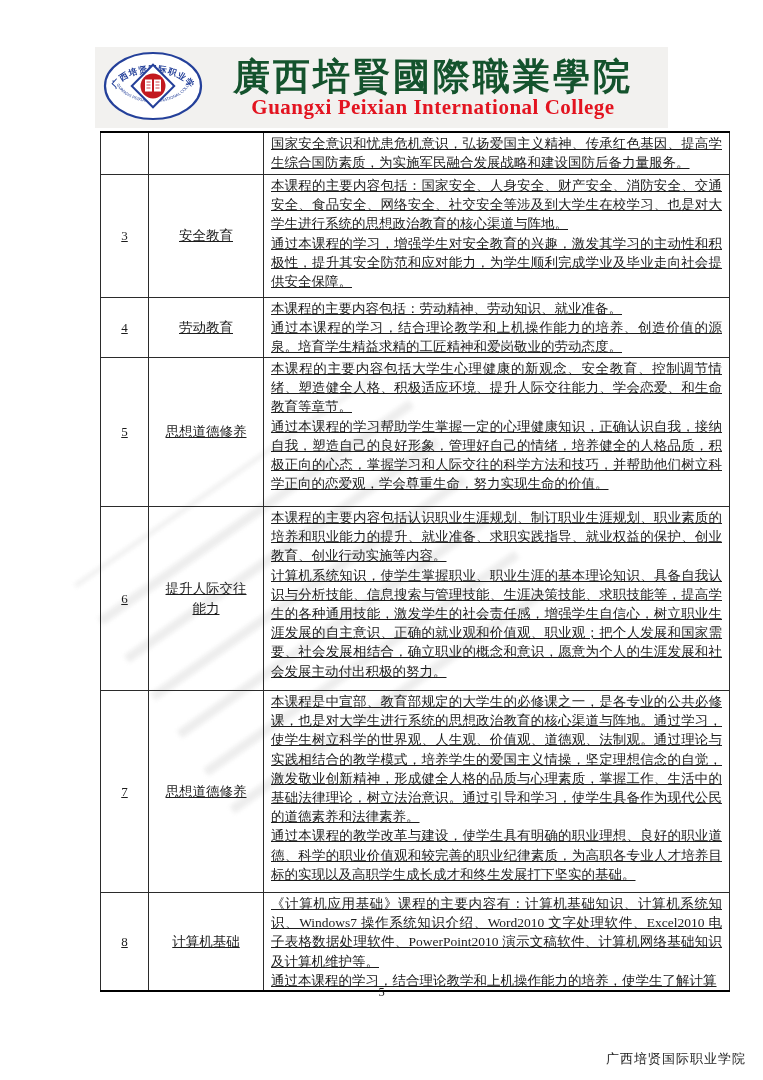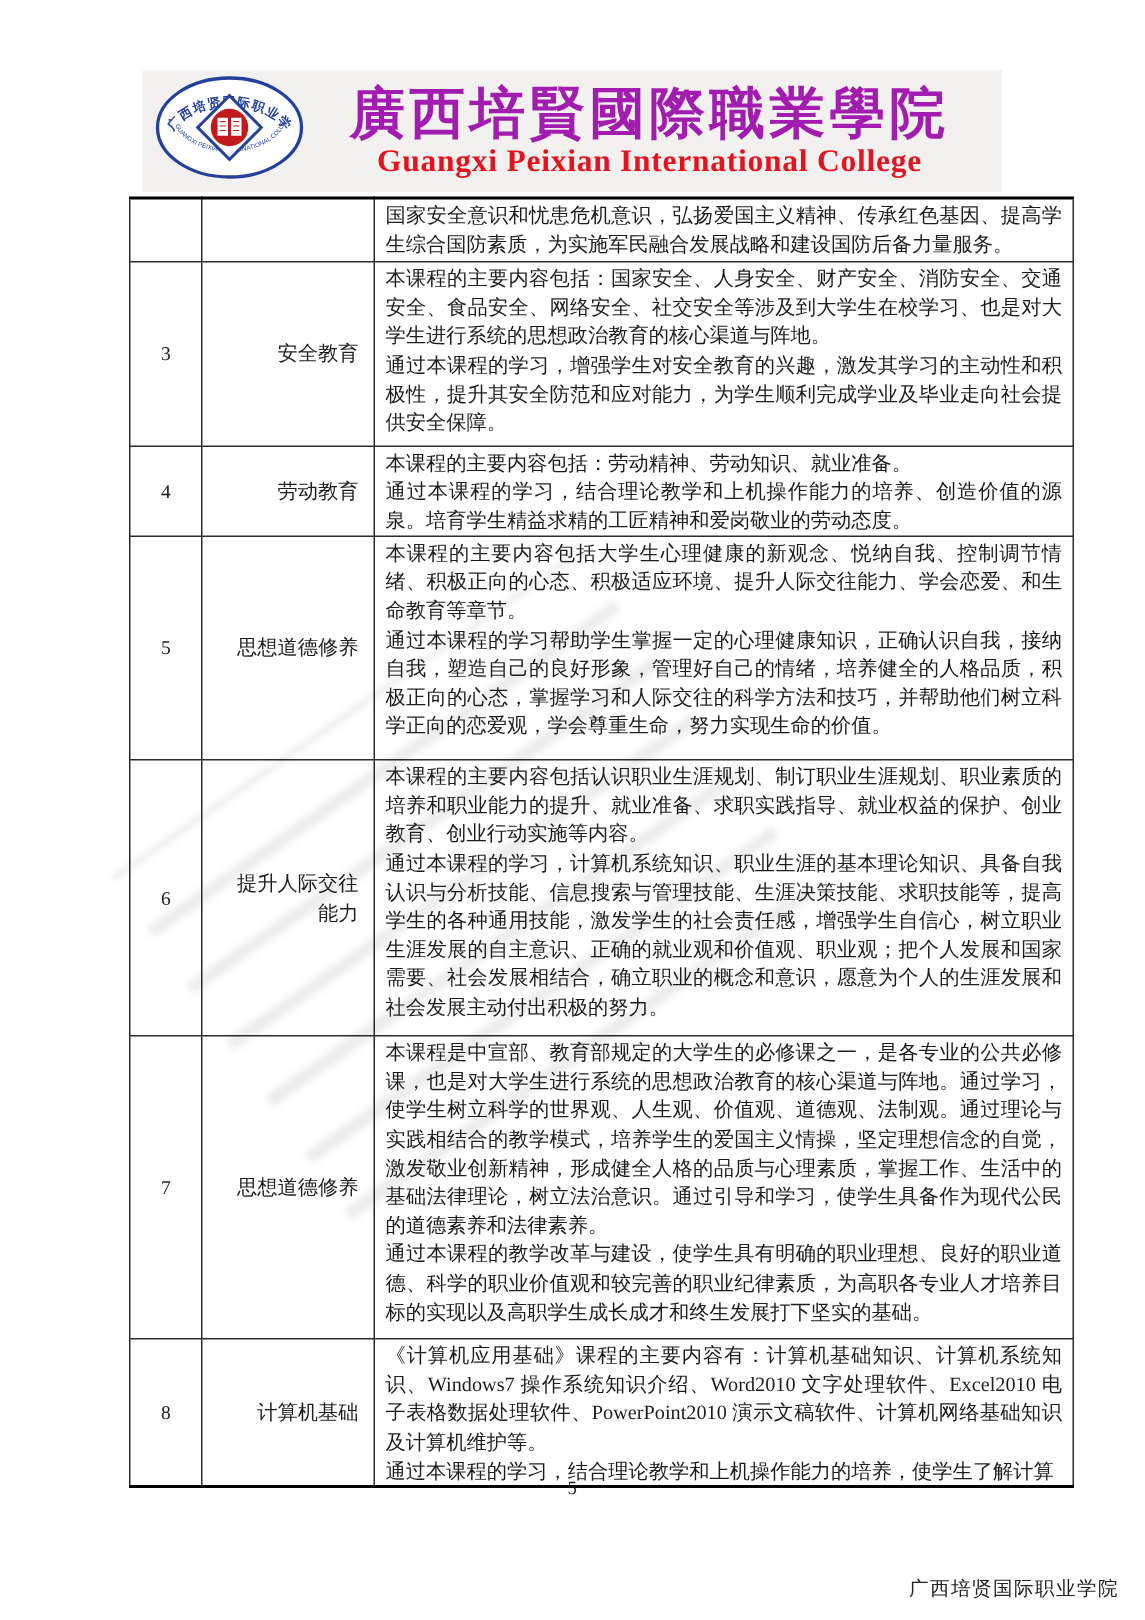"廣西培賢國際職業學院" .title-zh { color: #a21caf -> #14532d }
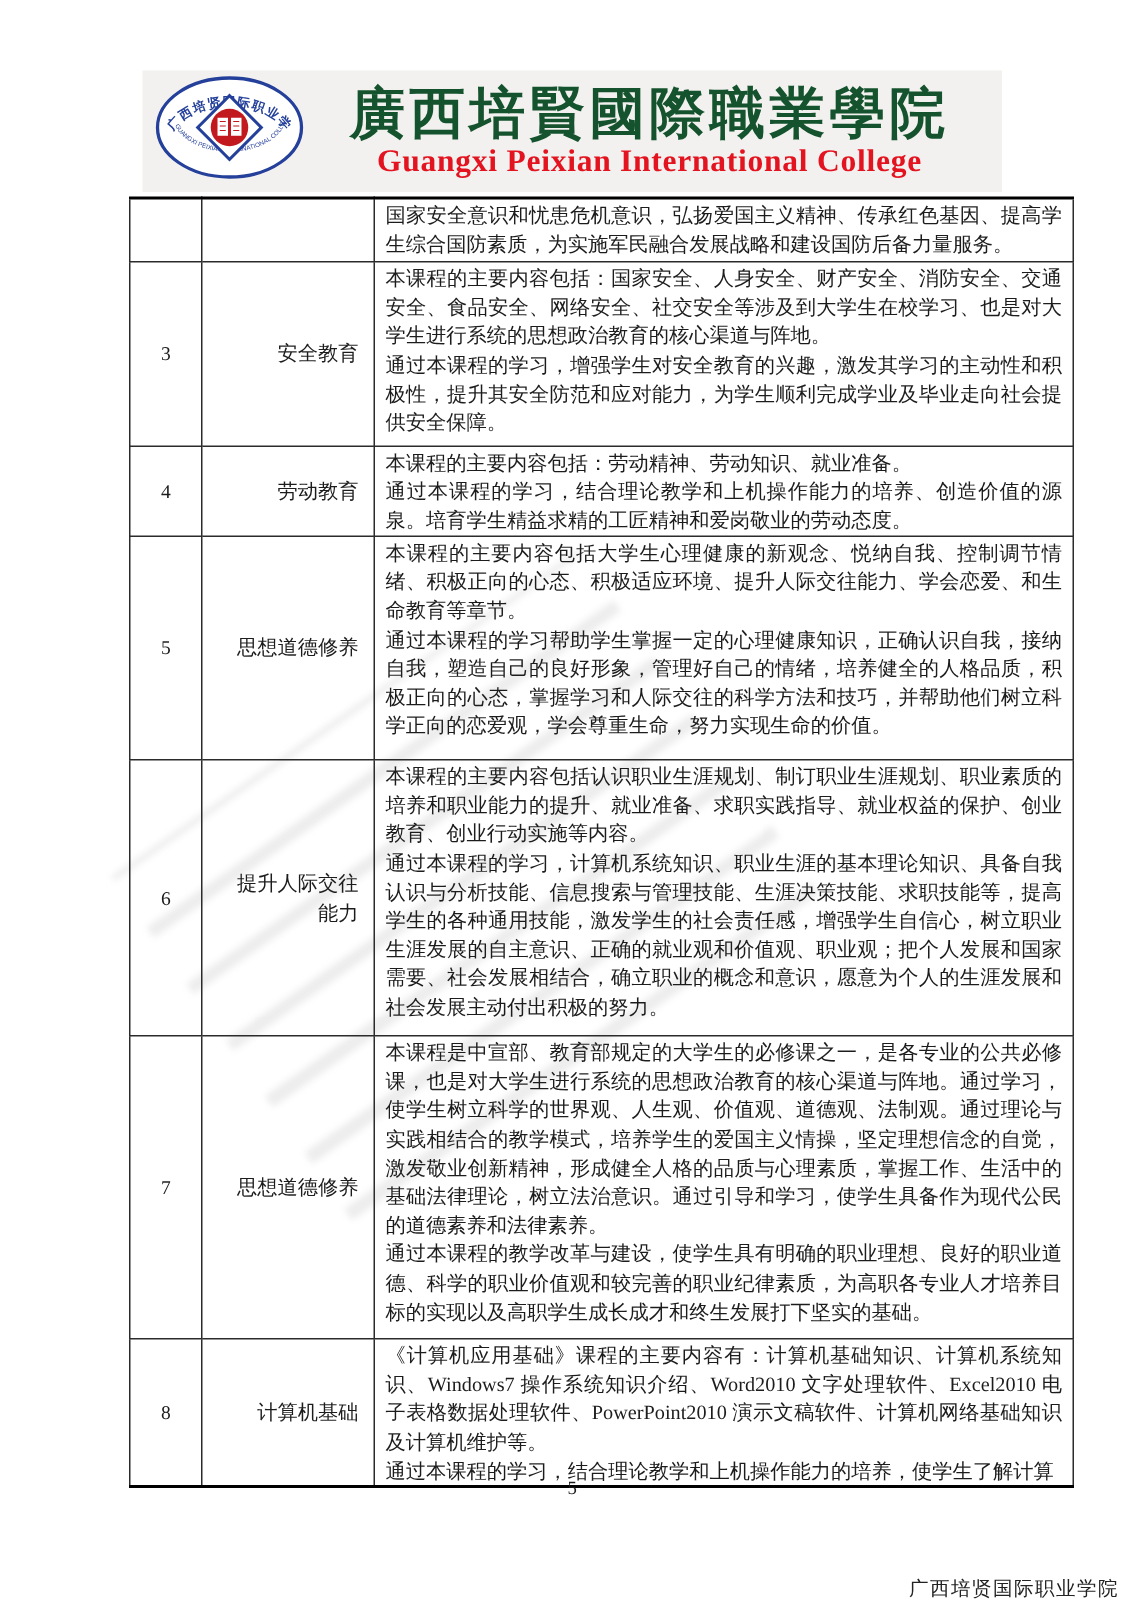"国家安全意识和忧患危机意识，弘扬爱国主义精神、传承红色基因、提高学生综合国防素质" .course-table { left: 86px -> 100px; text-decoration: none -> underline }
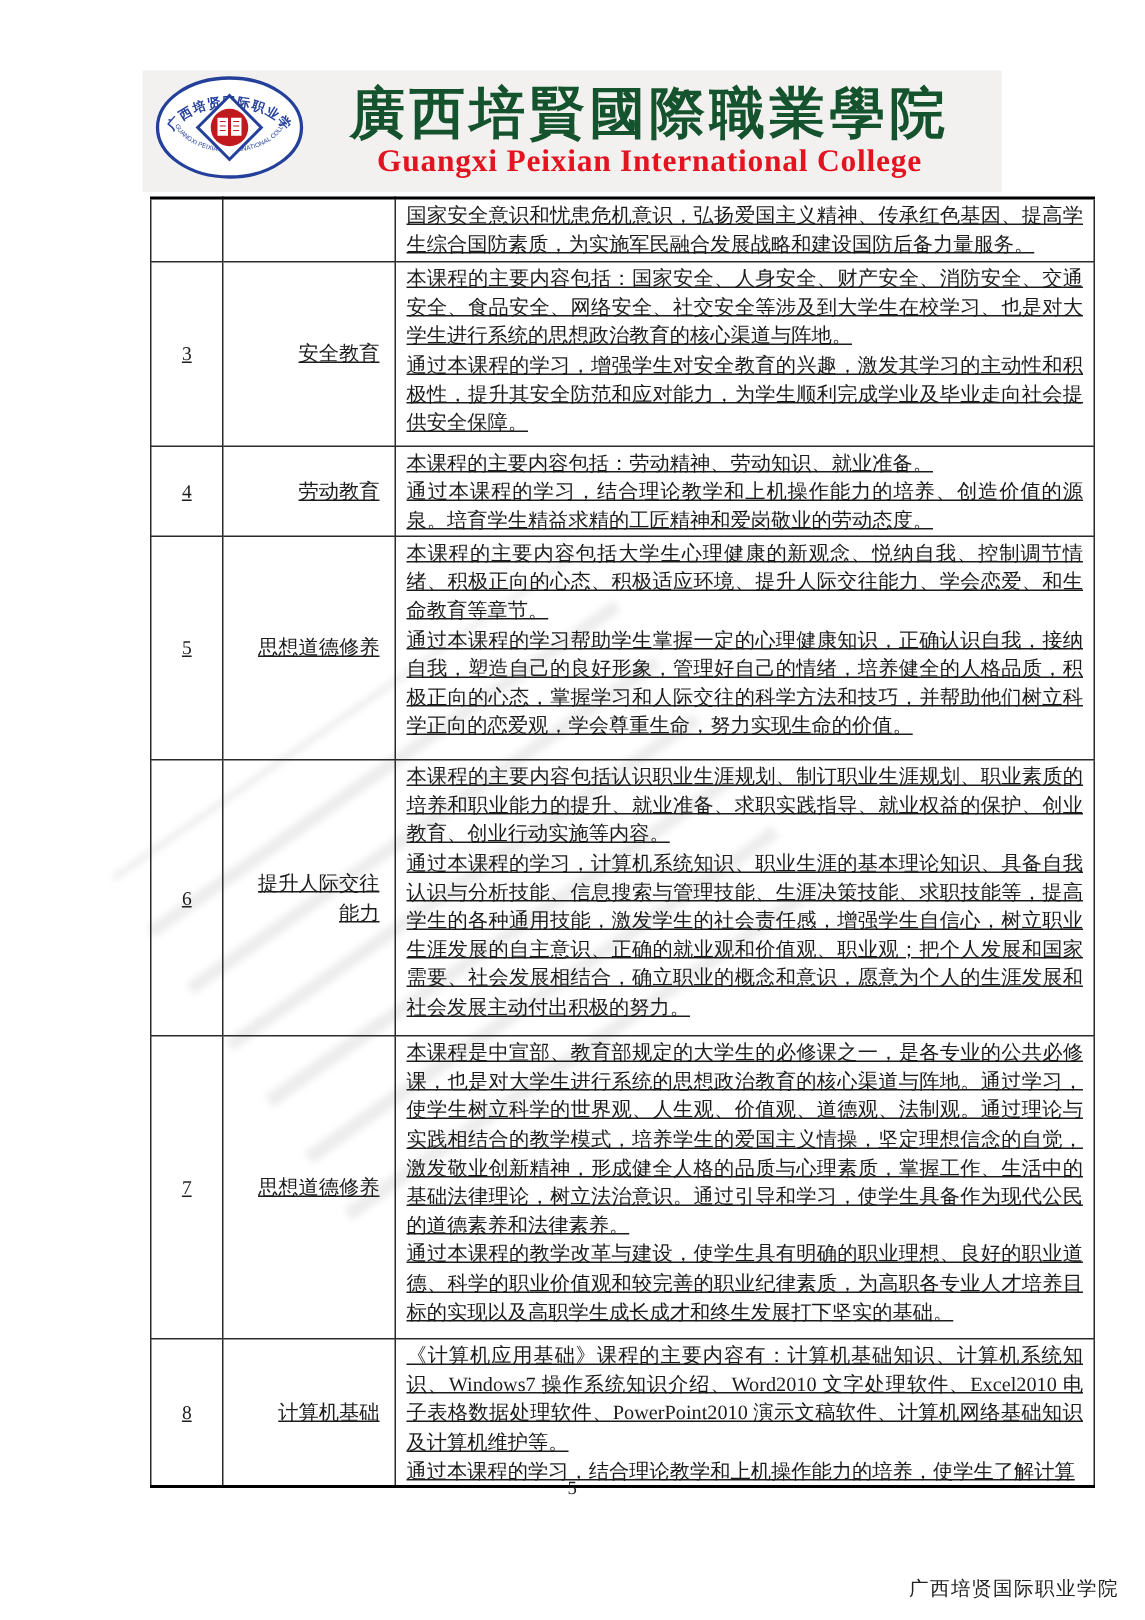"安全教育" td.cell-course { text-align: right -> center }
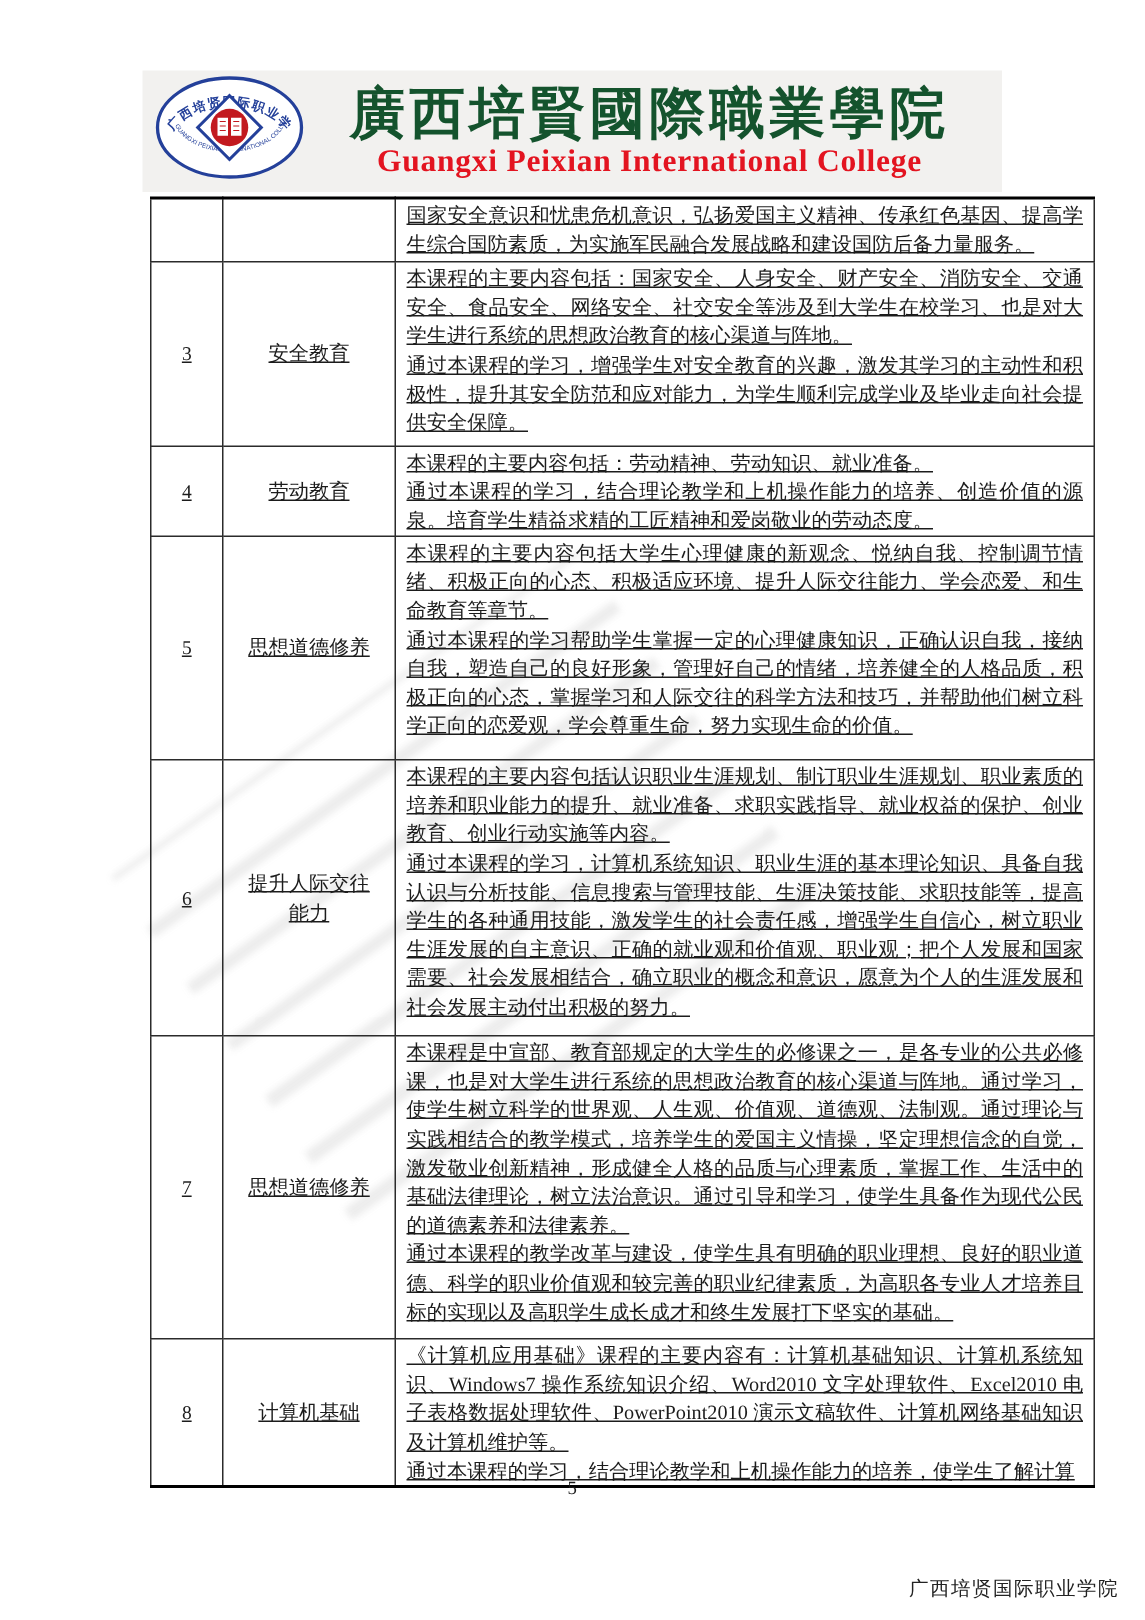"本课程的主要内容包括大学生心理健康的新观念、悦纳自我、控制调节情绪、积极正向的心" p { text: 悦纳自我、控制调节情绪、积极正向的心态 -> 安全教育、控制调节情绪、塑造健全人格 }
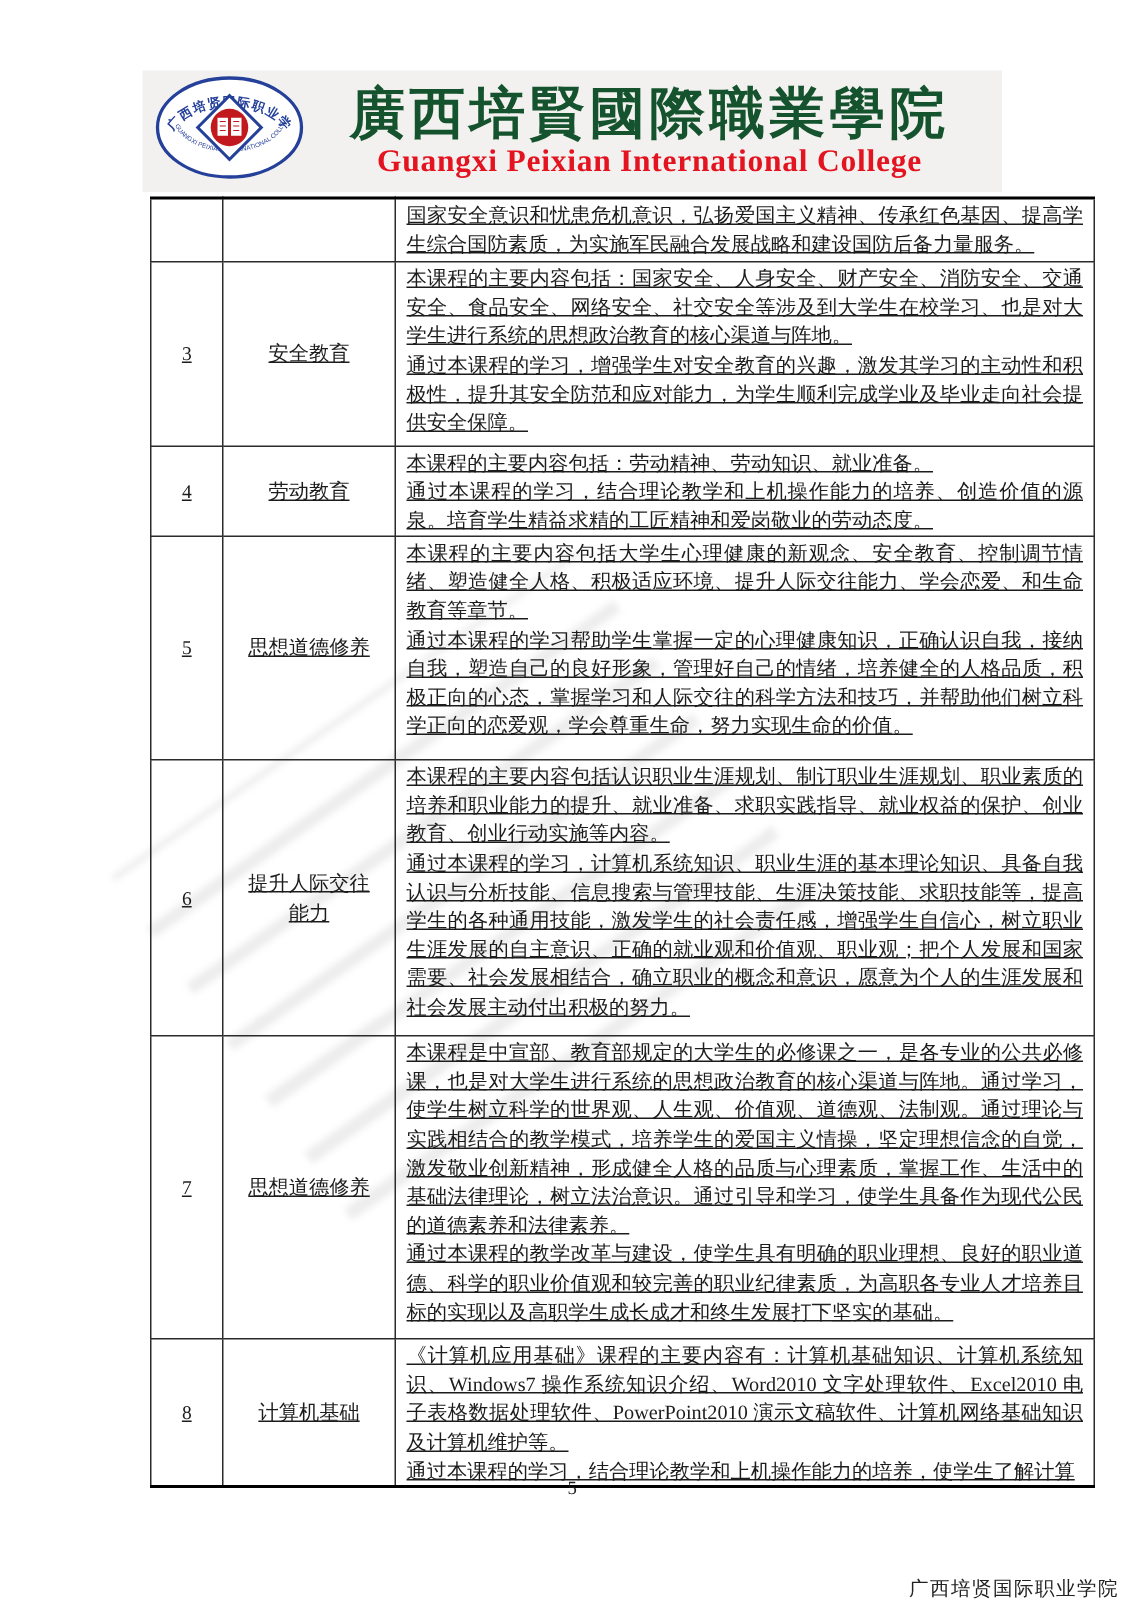"通过本课程的学习，计算机系统知识、职业生涯的基本理论知识、具备自我认识与分析技能" p { text: 通过本课程的学习，计算机系统知识 -> 计算机系统知识，使学生掌握职业 }
